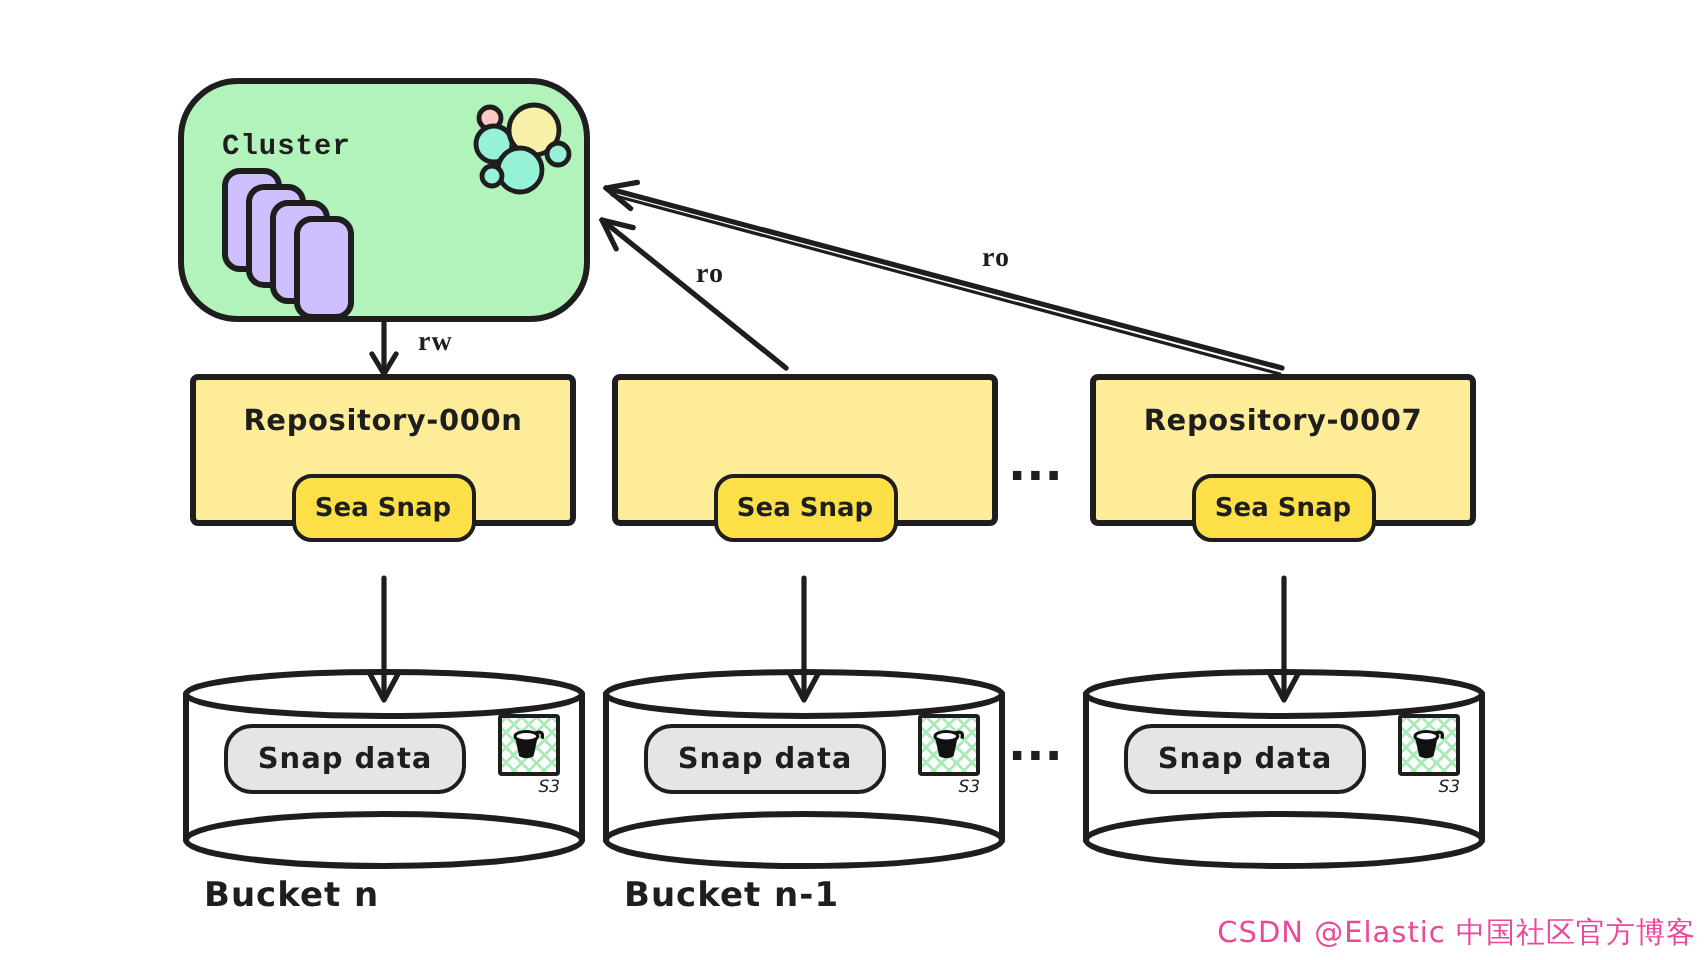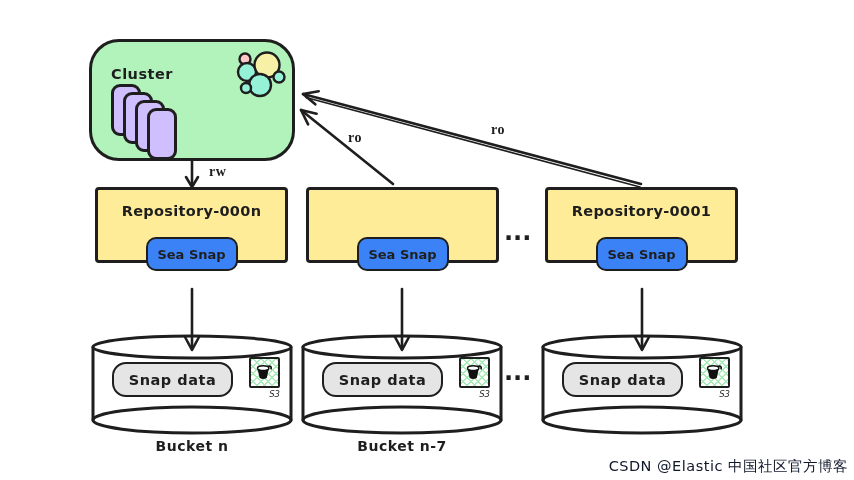"Cluster" .cluster-box { font-family: none -> Liberation Mono, monospace }
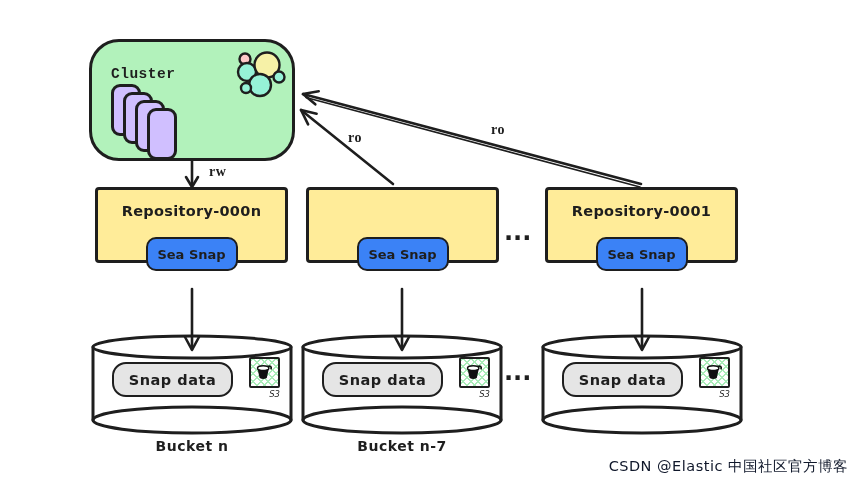"Repository-0001" div.repo-title { text: Repository-0001 -> Repository-0007 }
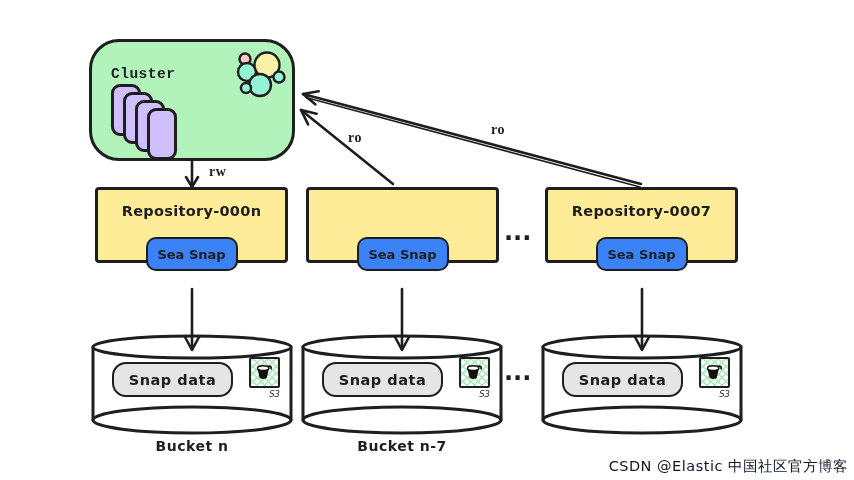"Sea Snap" .snap-box { background: #3b82f6 -> #fde047 }
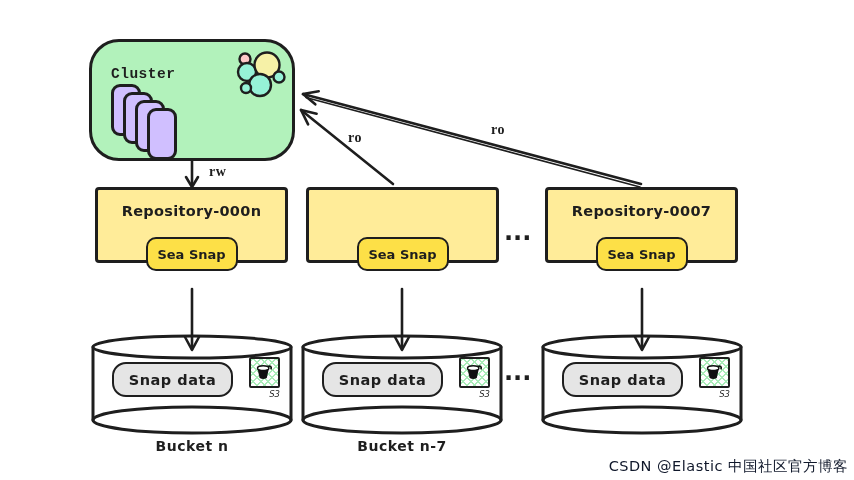"Bucket n" .bucket-caption { font-size: 14px -> 17px; text-align: center -> left }
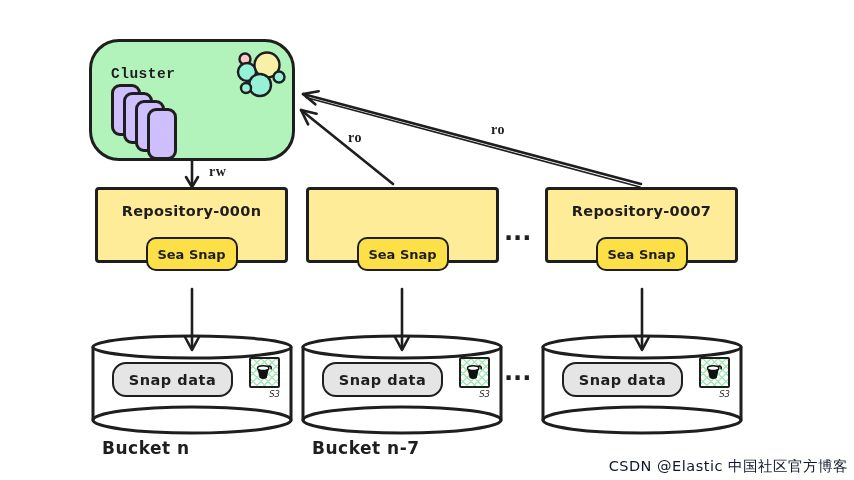"Bucket n-7" span.abs { text: n-7 -> n-1 }
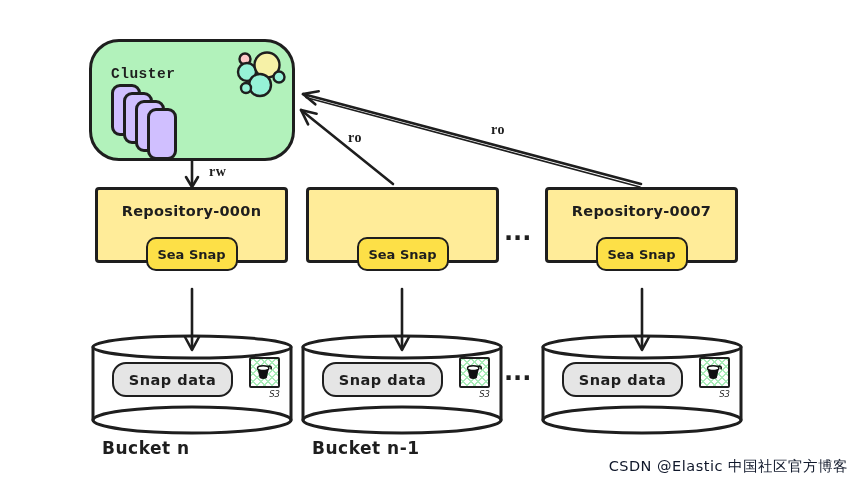"CSDN @Elastic 中国社区官方博客" .watermark { color: #0f172a -> #ec4899 }
